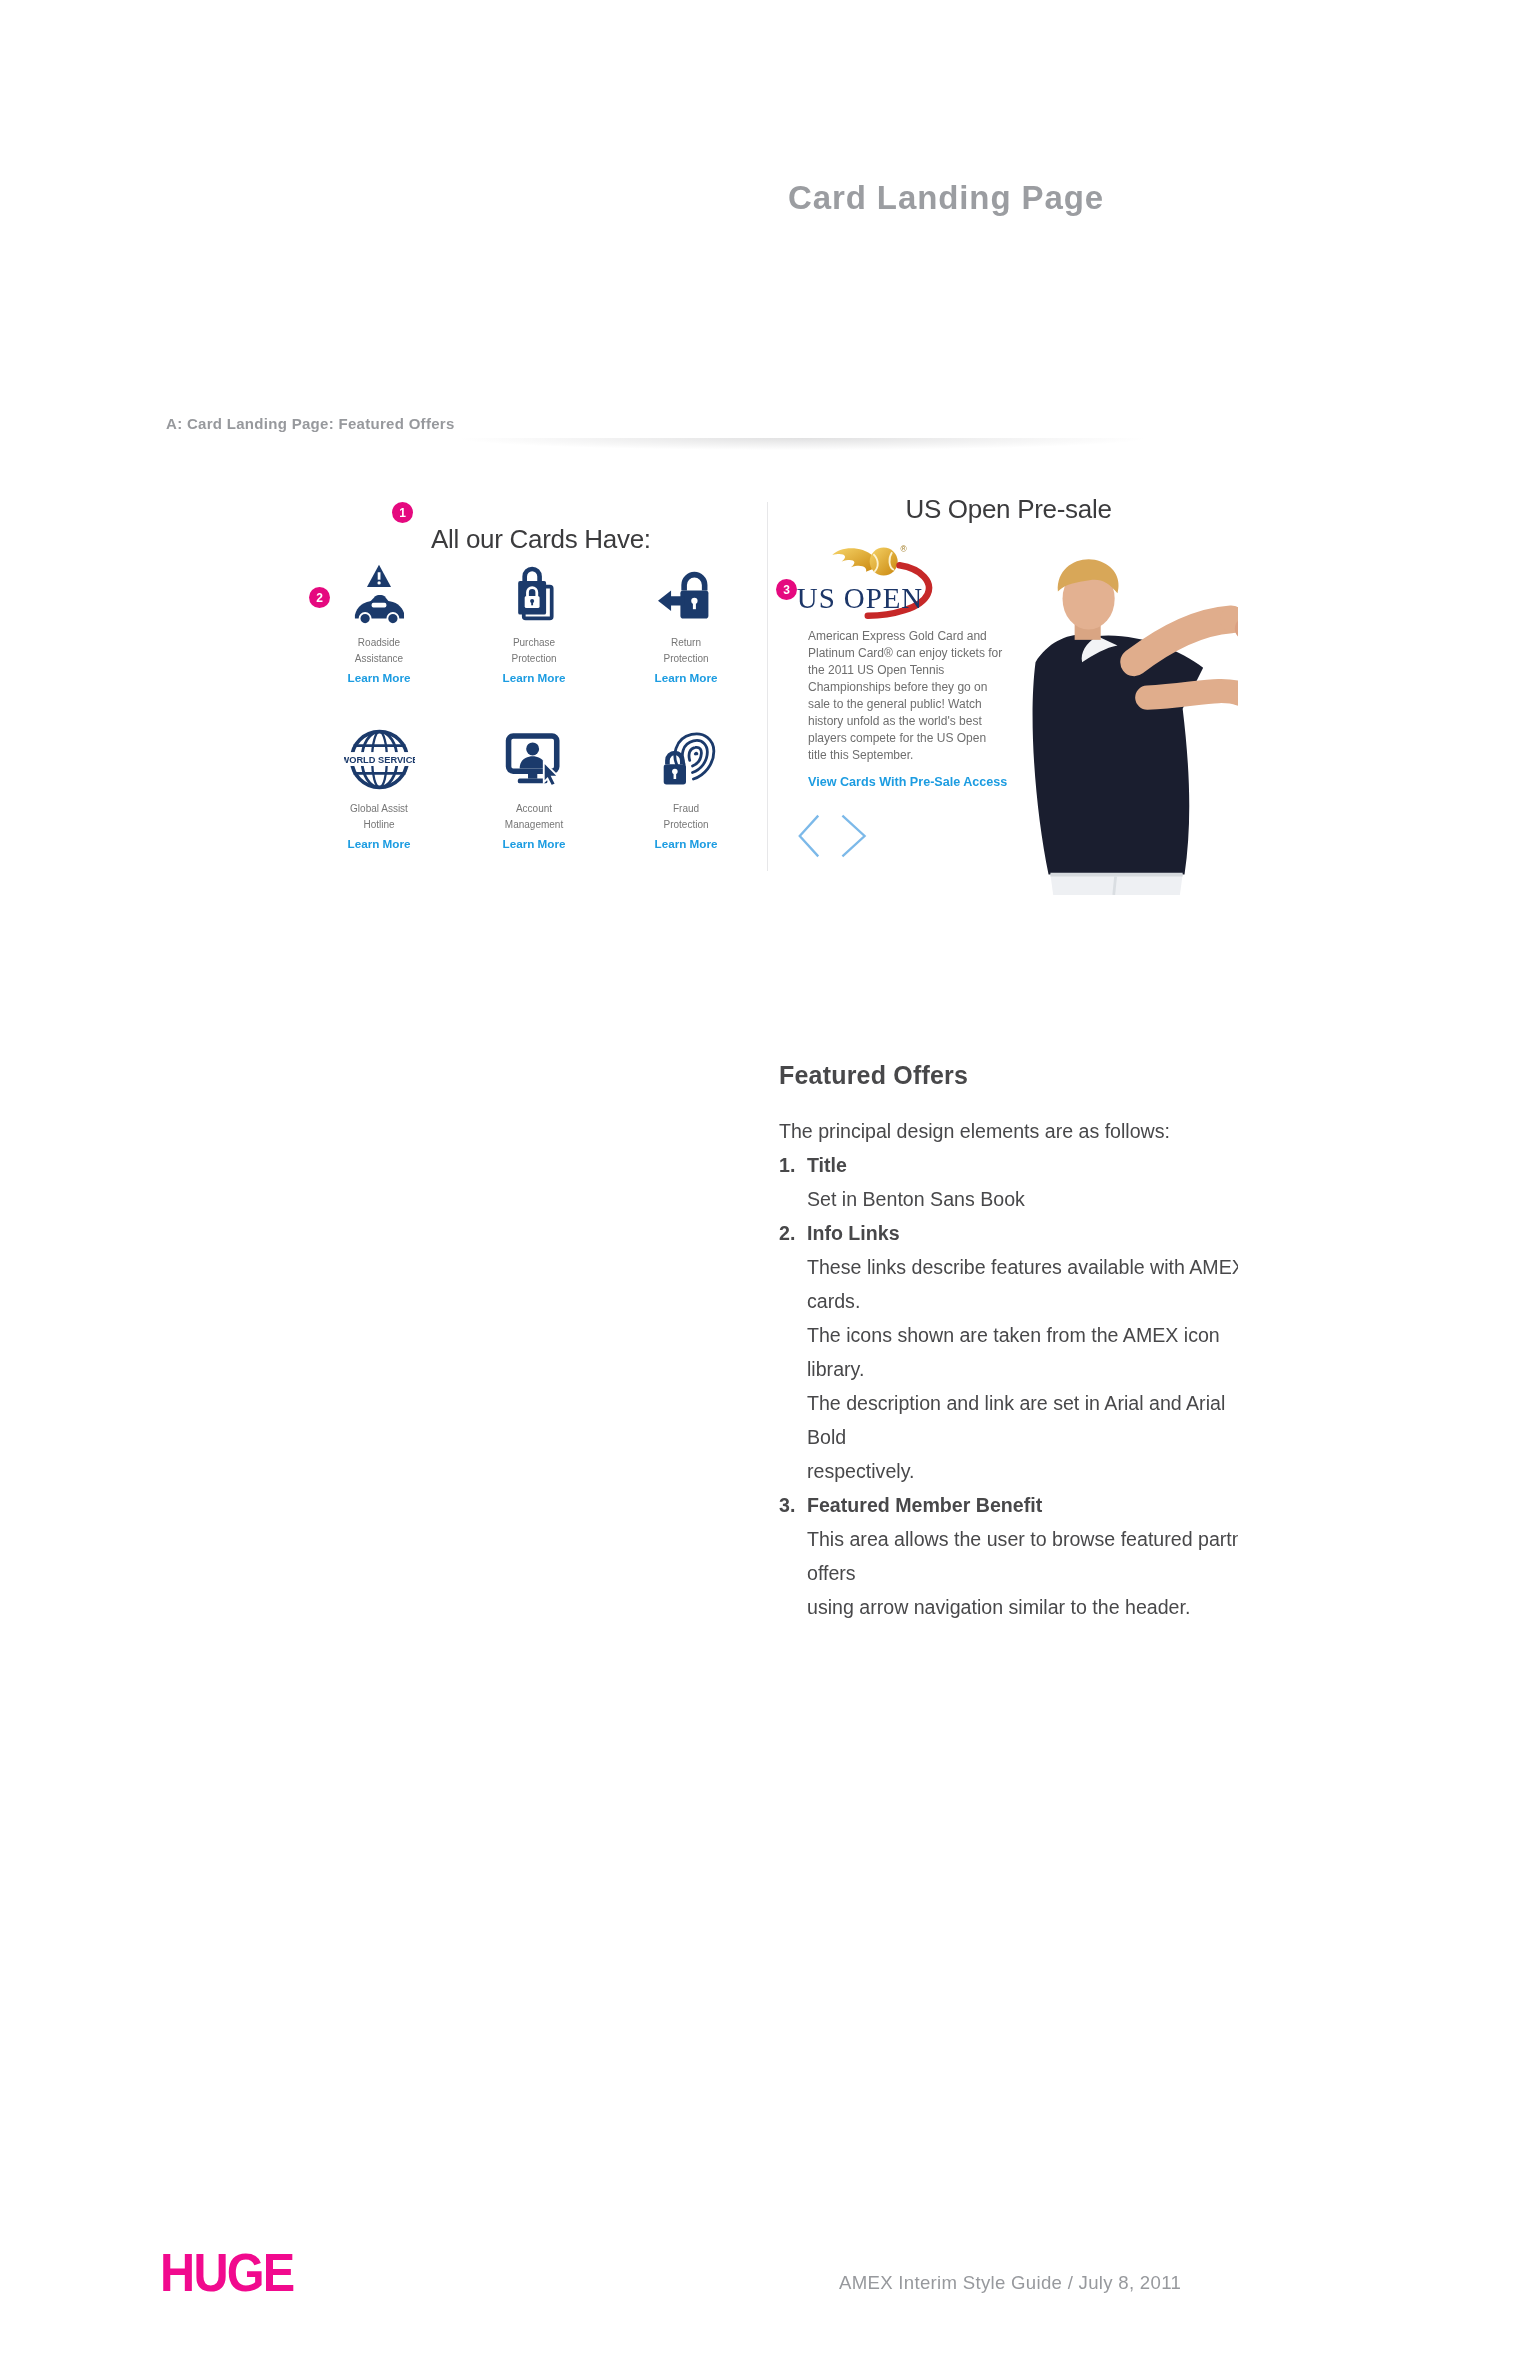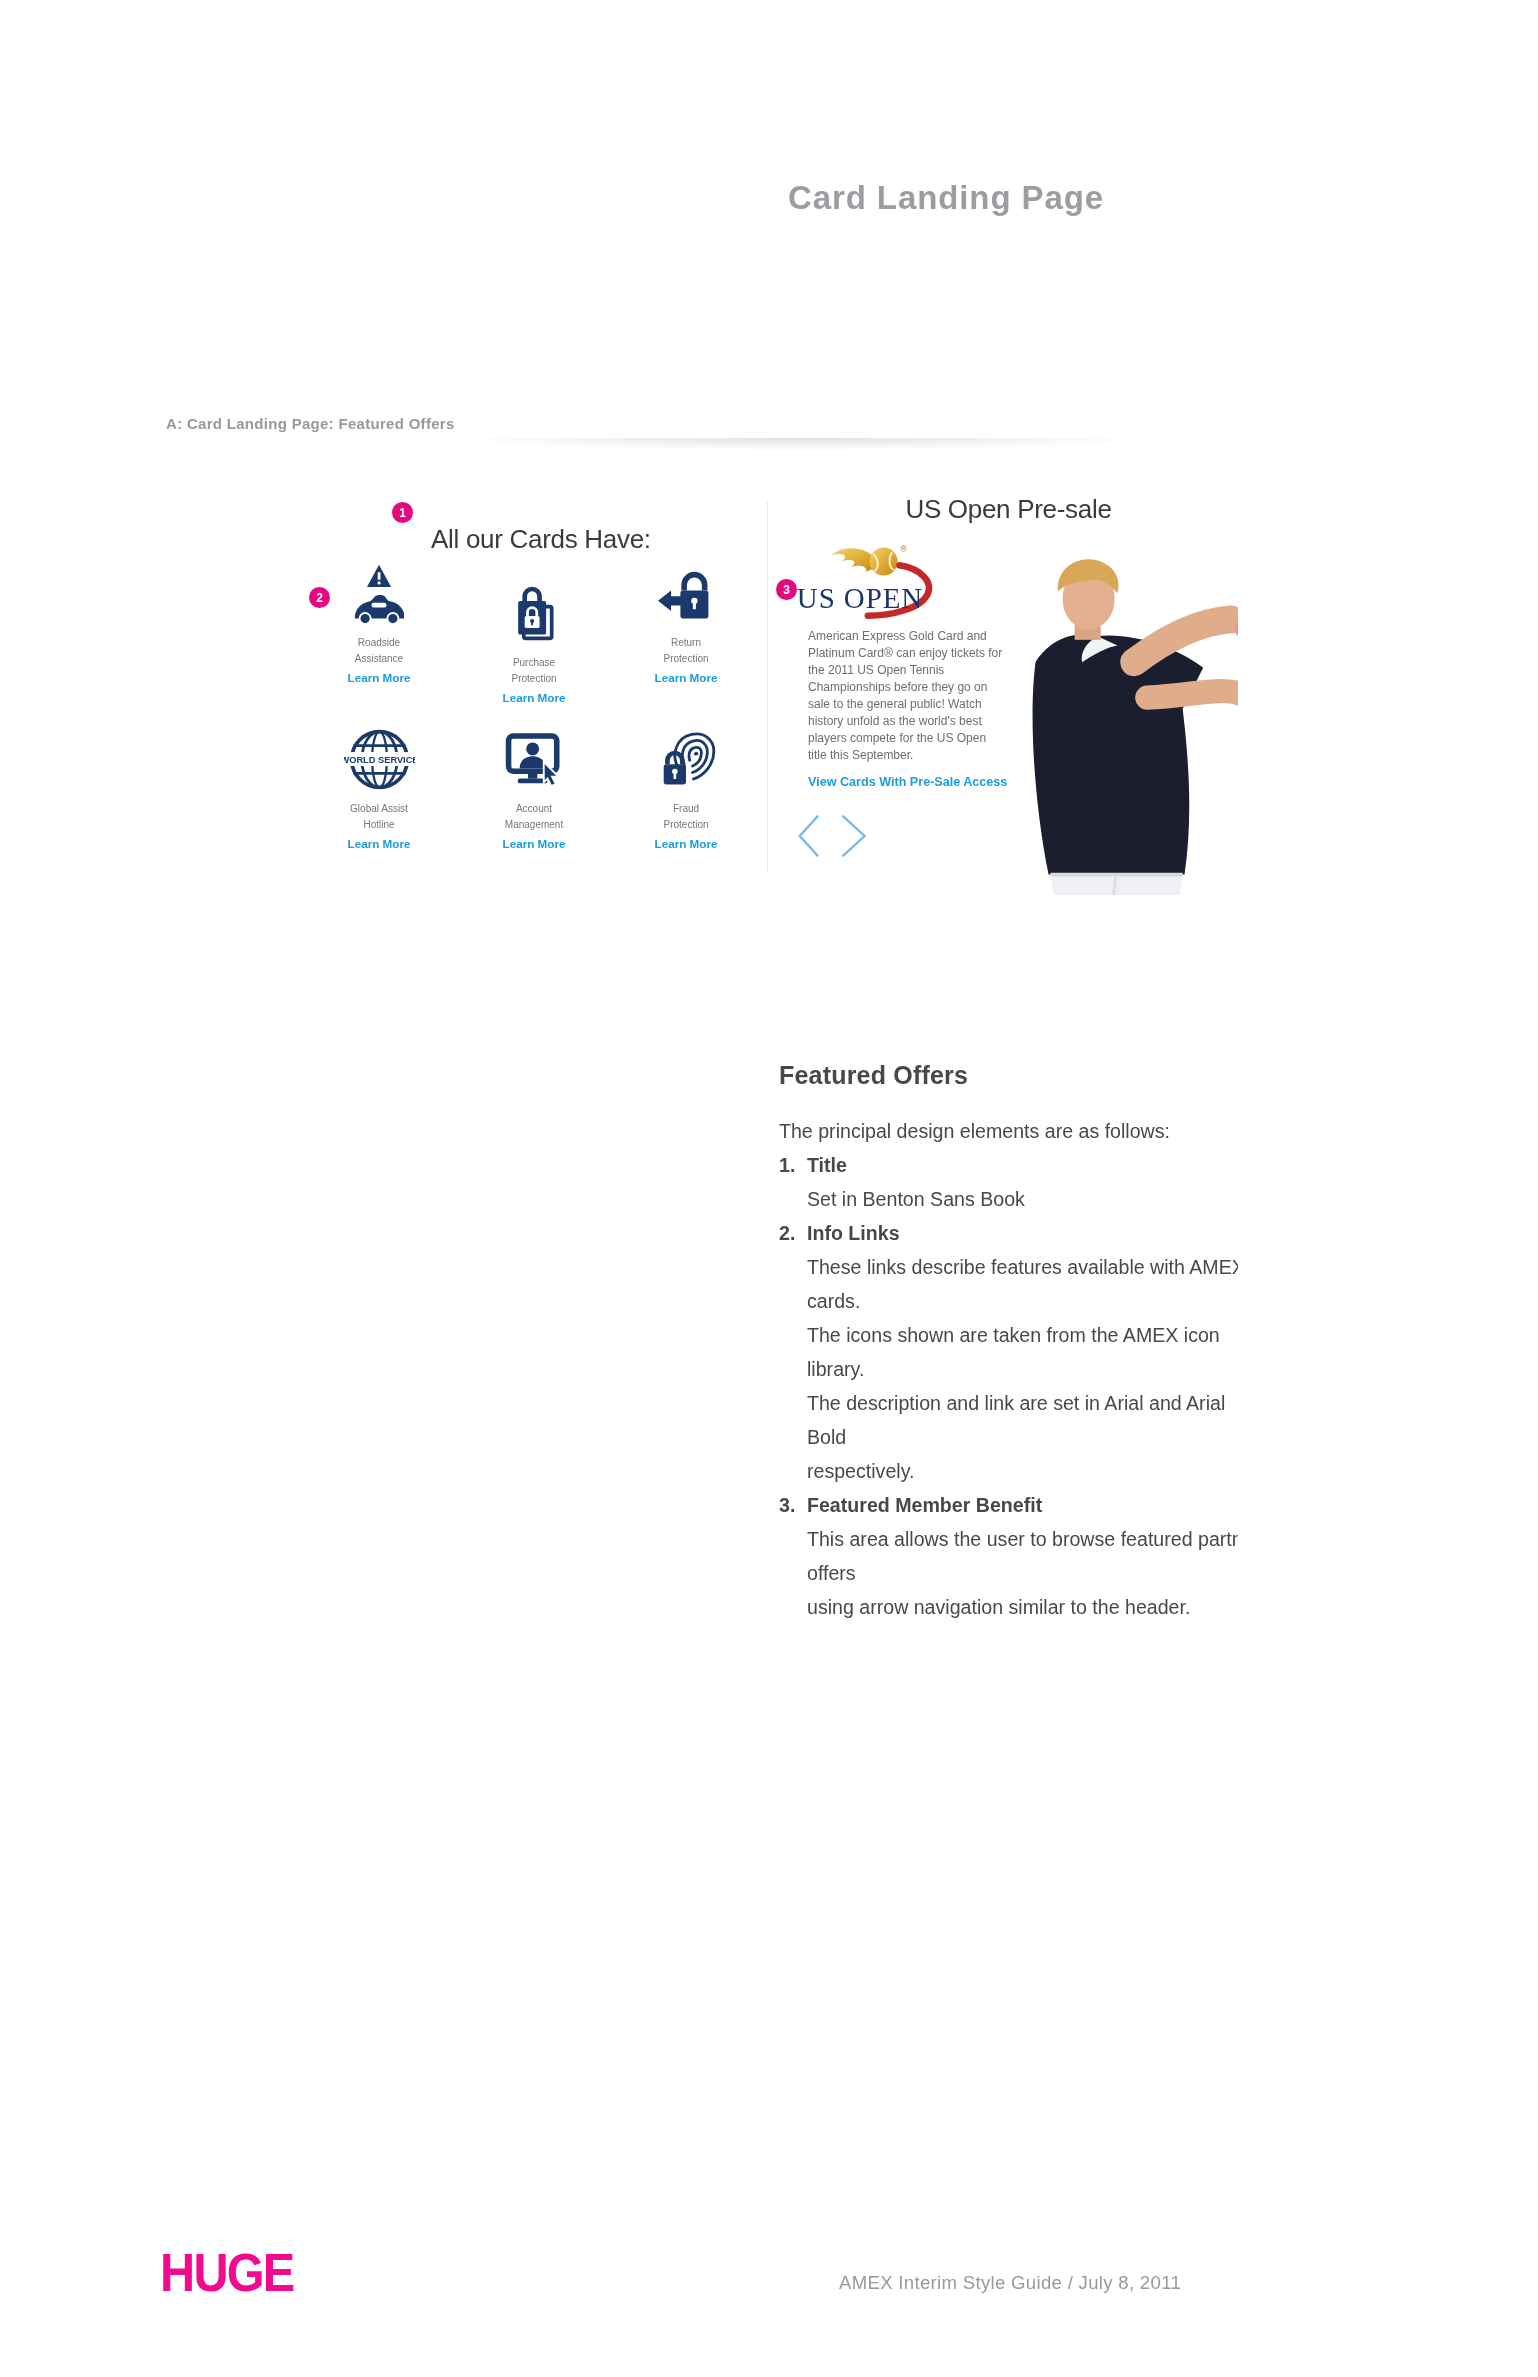"Purchase" div.feature { top: 579px -> 559px }
